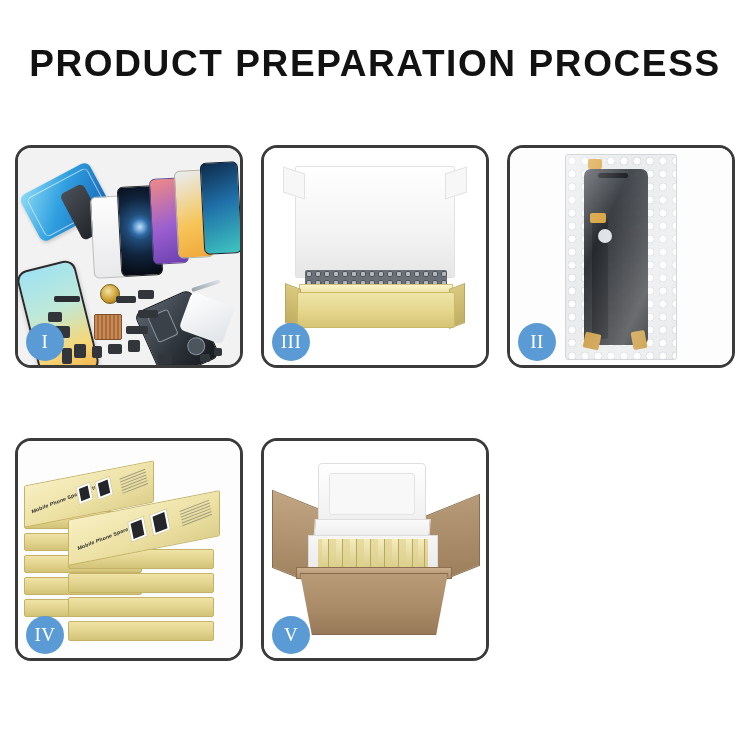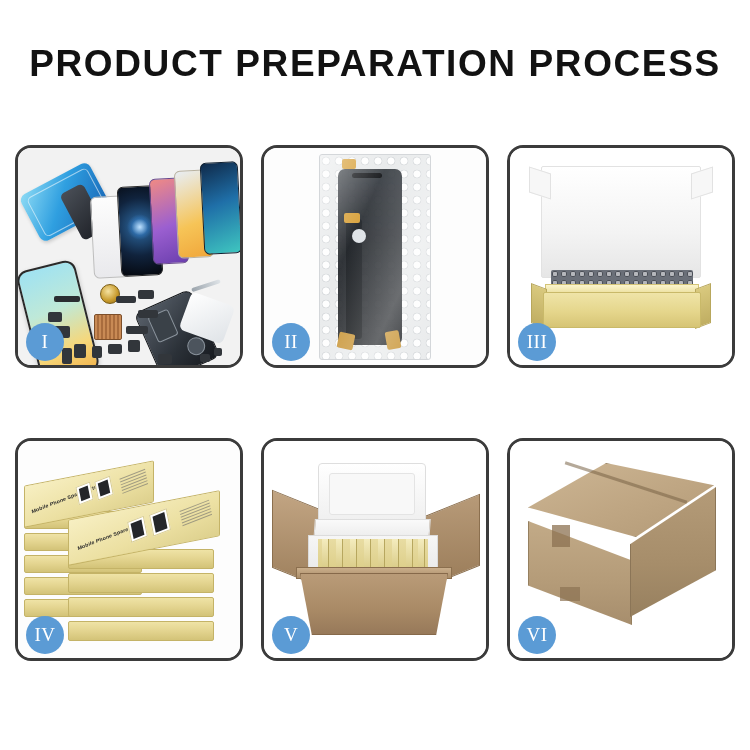"II" div.panel { order: before "III" -> after "III" }
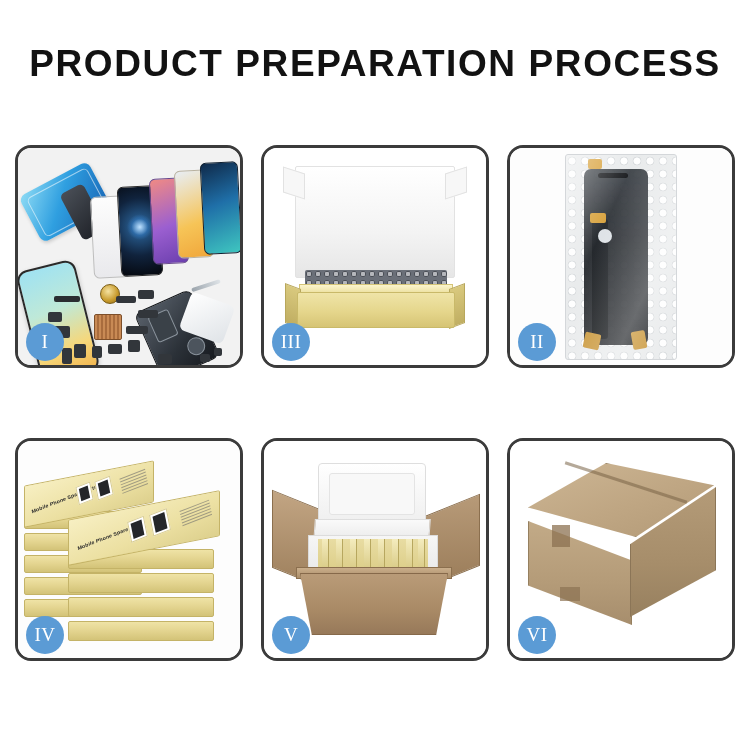"VI" div.panel { html: <div> <div> <div> <div></div> <div></div> <div></div> <div></div> <div></div> <div></div> </div> </div> <div>VI</div> </div> -> none }
